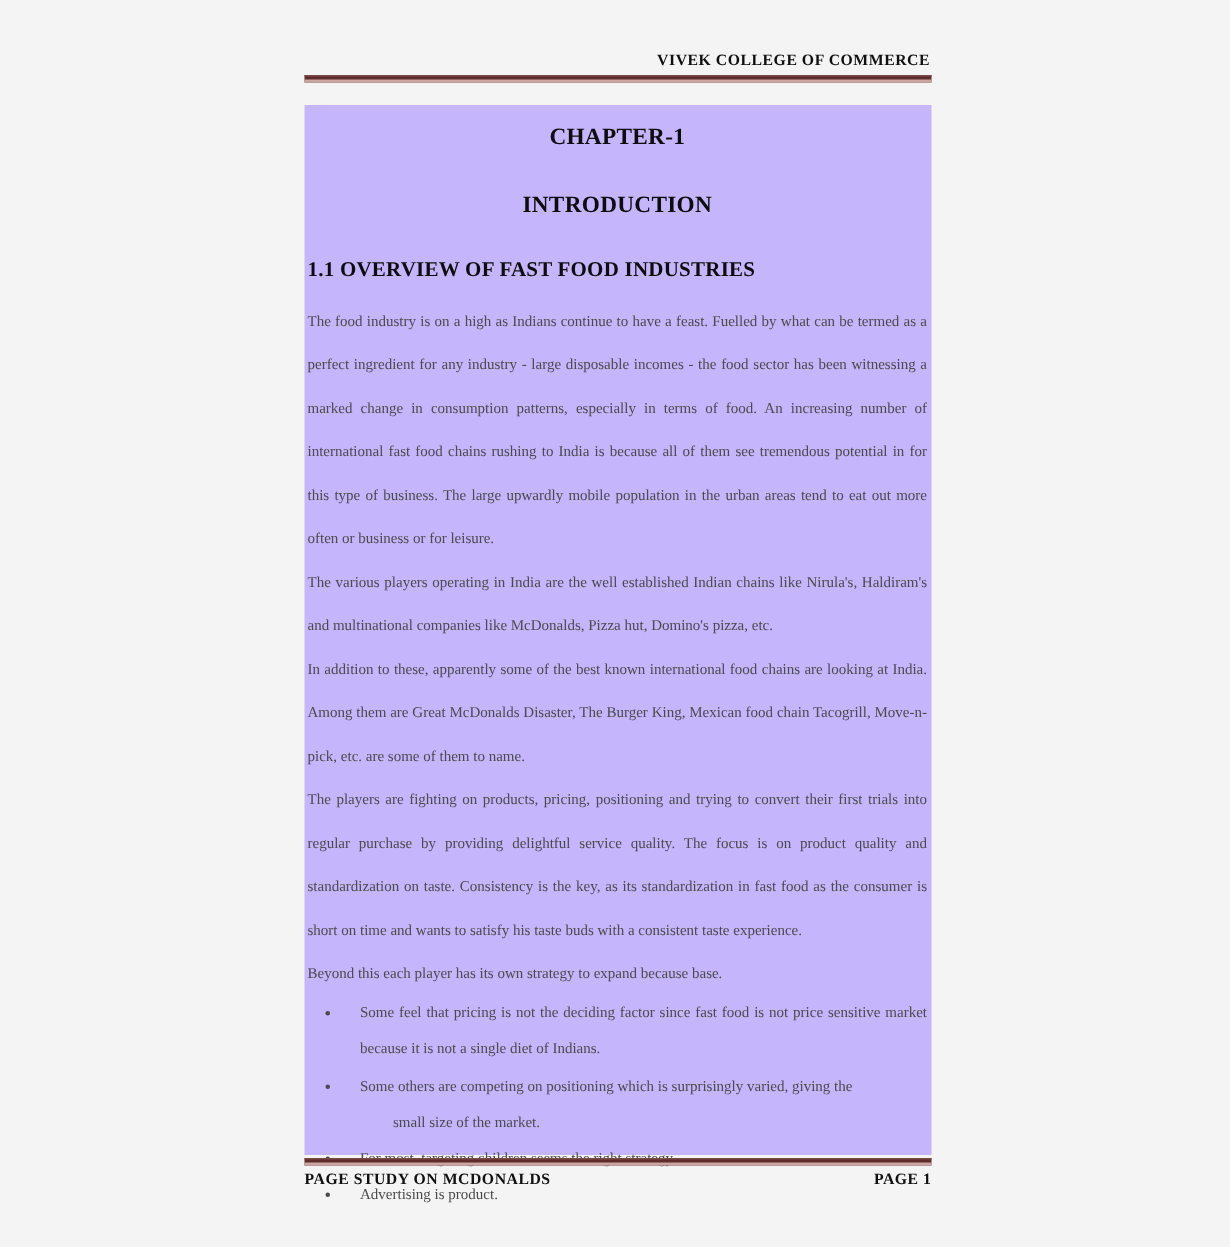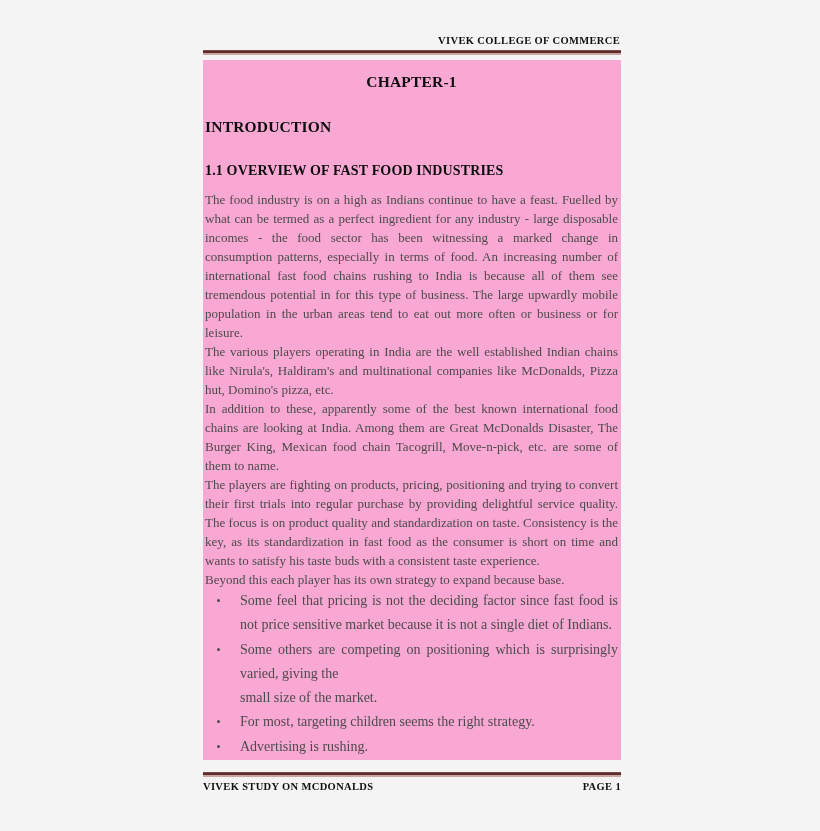"CHAPTER-1" .sheet { background: #f9a8d4 -> #c4b5fd; top: 60px -> 70px }
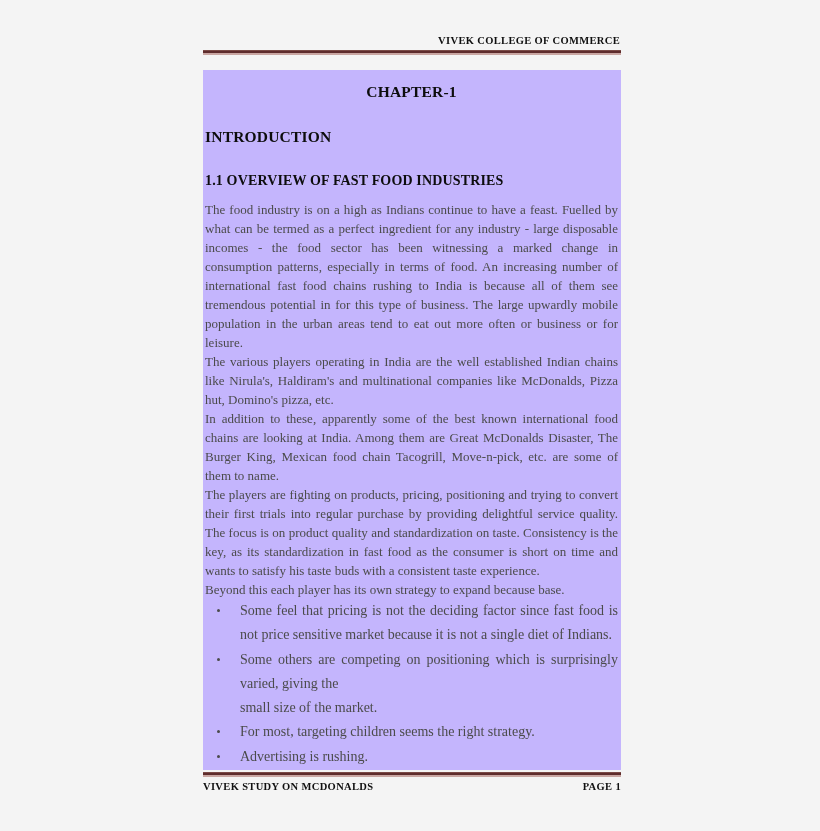"INTRODUCTION" .intro-heading { text-align: none -> center }
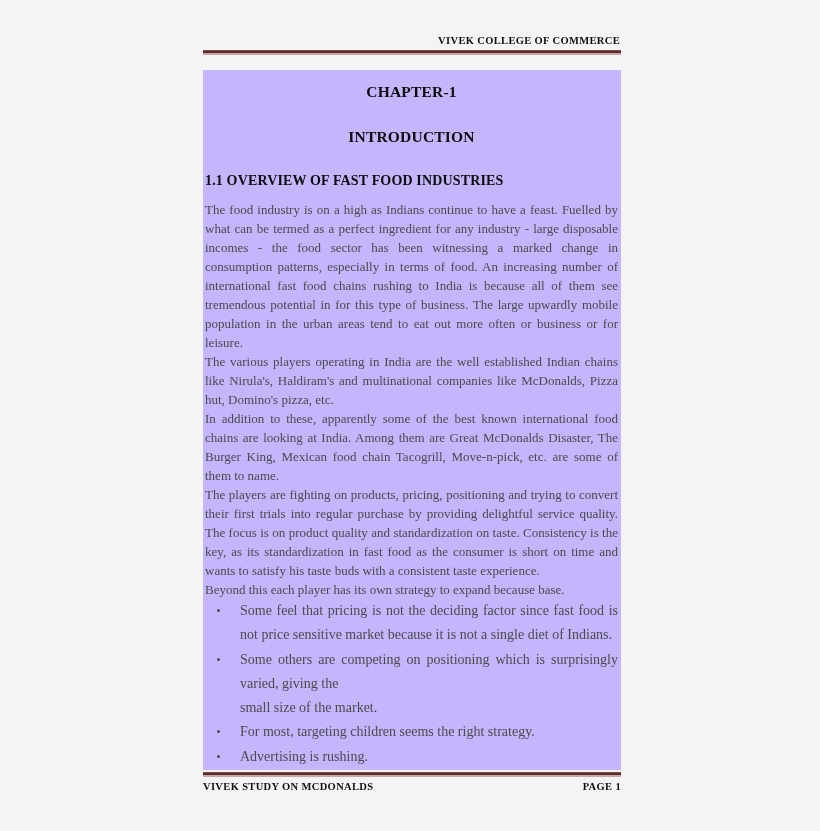"The food industry is on" .para { font-size: 13px -> 10px; line-height: 19px -> 29px }
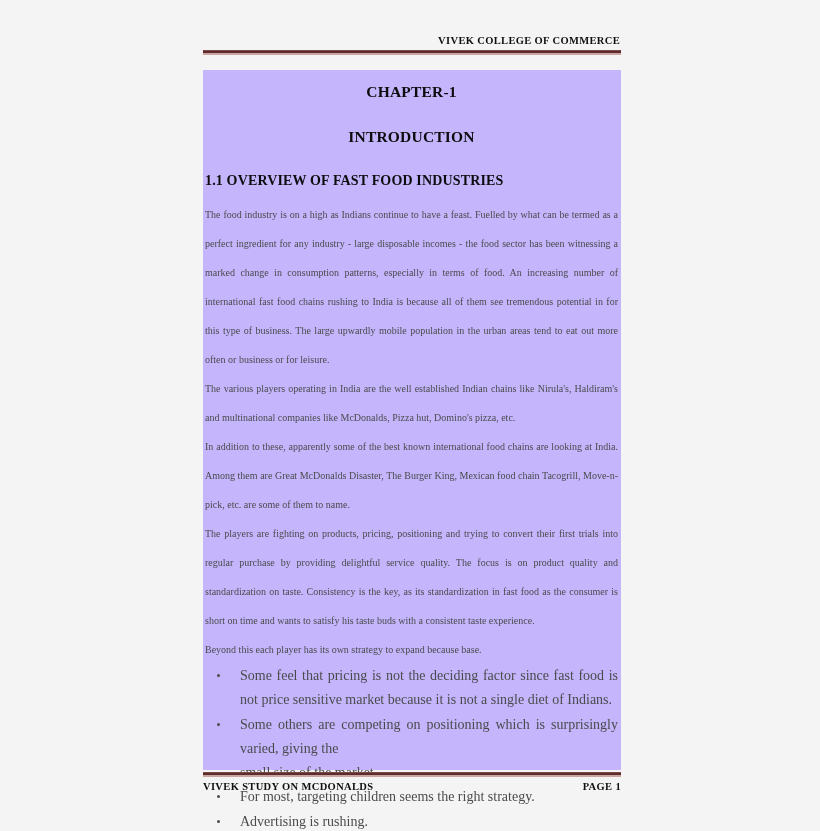"Some feel that pricing is" .bullets li { font-size: 14px -> 10px }
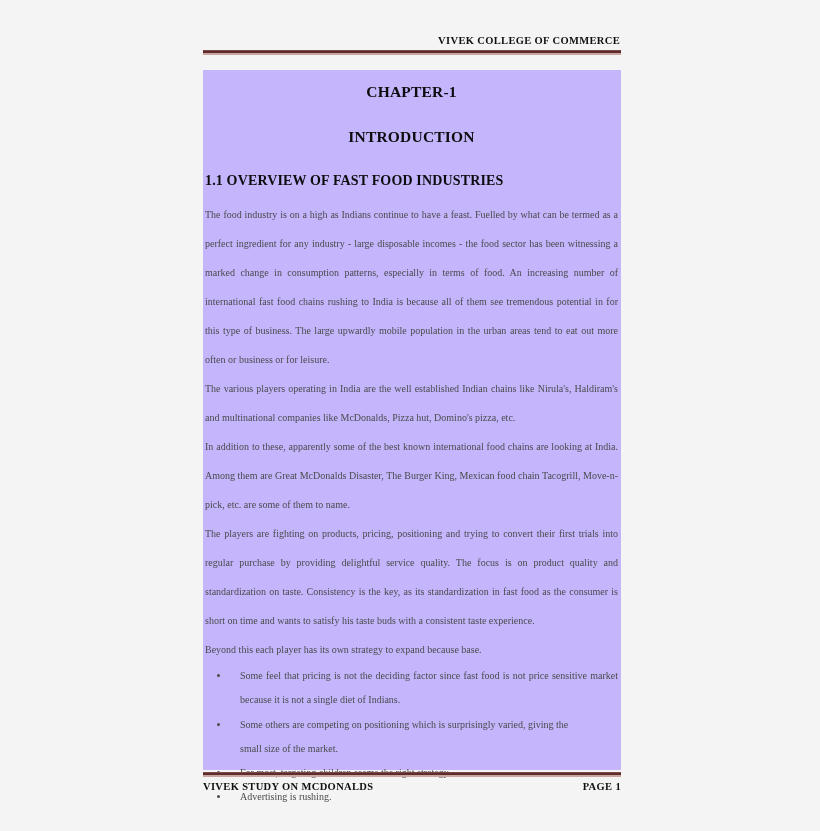"small size of the market." .bullets li .cont { margin-left: none -> 22px }
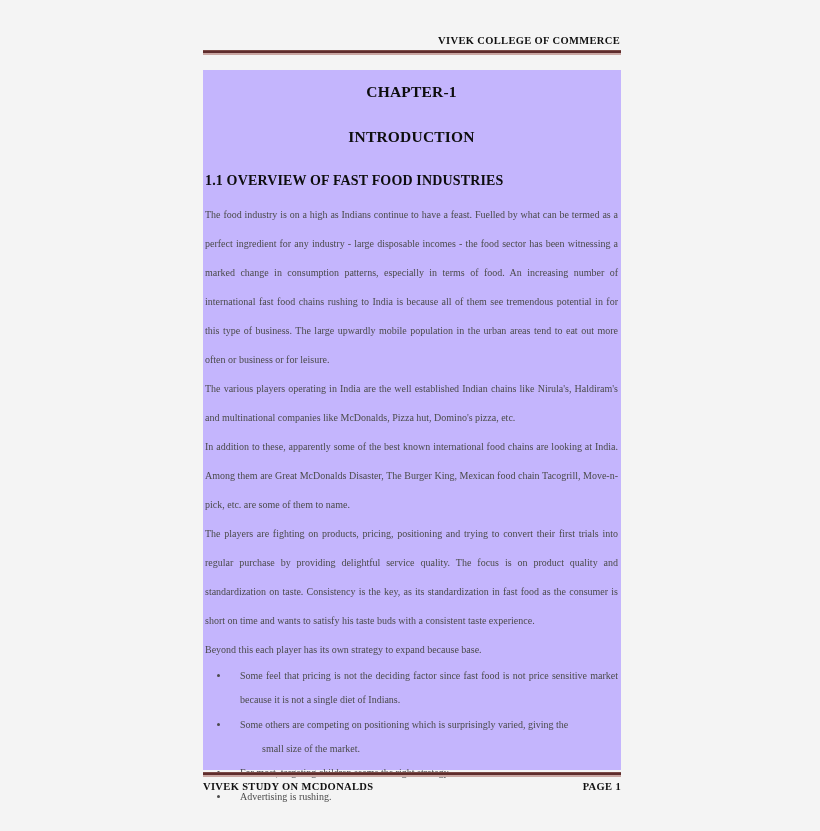"VIVEK STUDY ON MCDONALDS" div.footer-left { text: VIVEK -> PAGE }
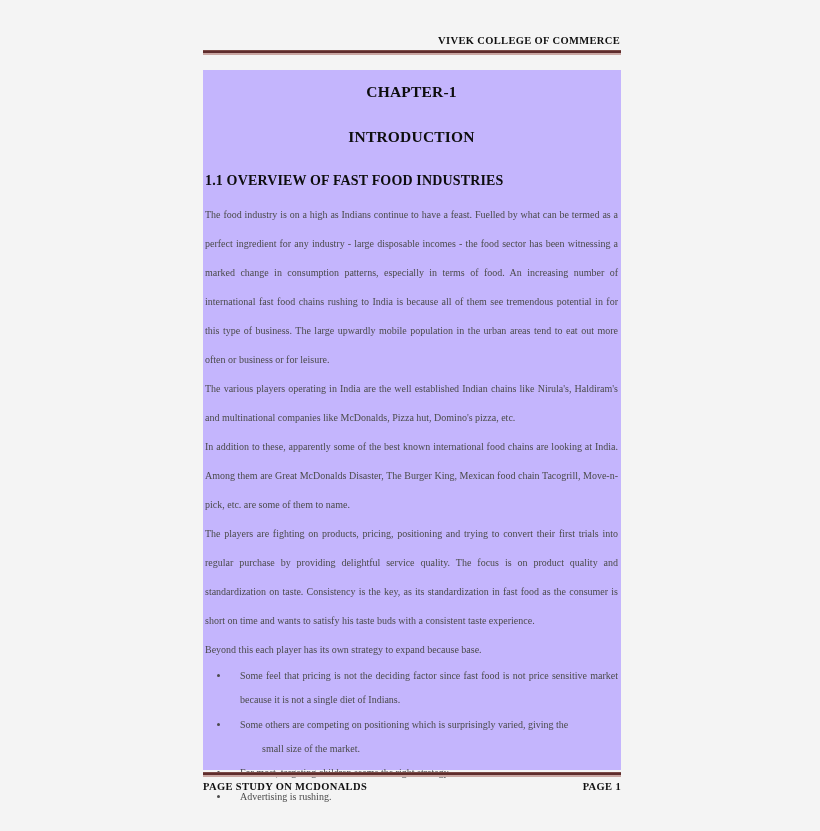"Advertising is rushing." span { text: rushing -> product }
